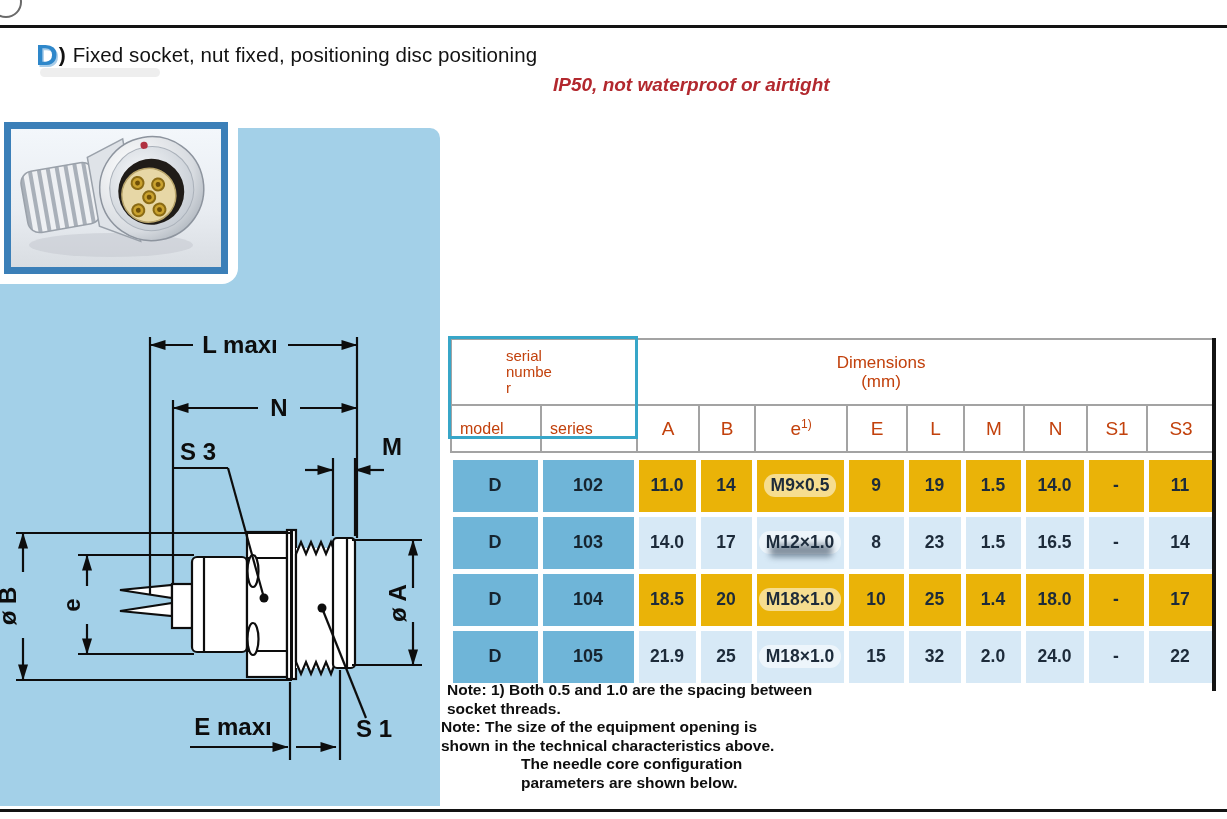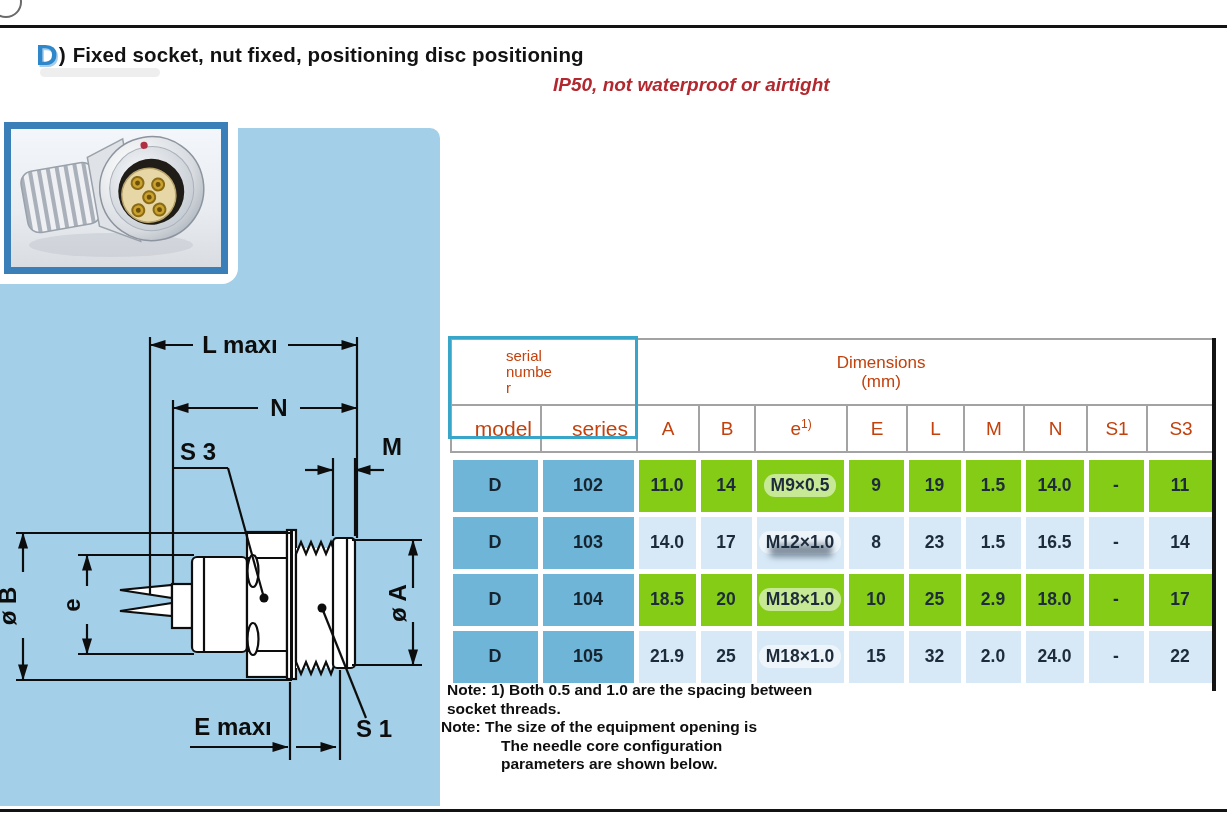"Fixed socket, nut fixed, positioning" .page-title { font-weight: 700 -> 400 }
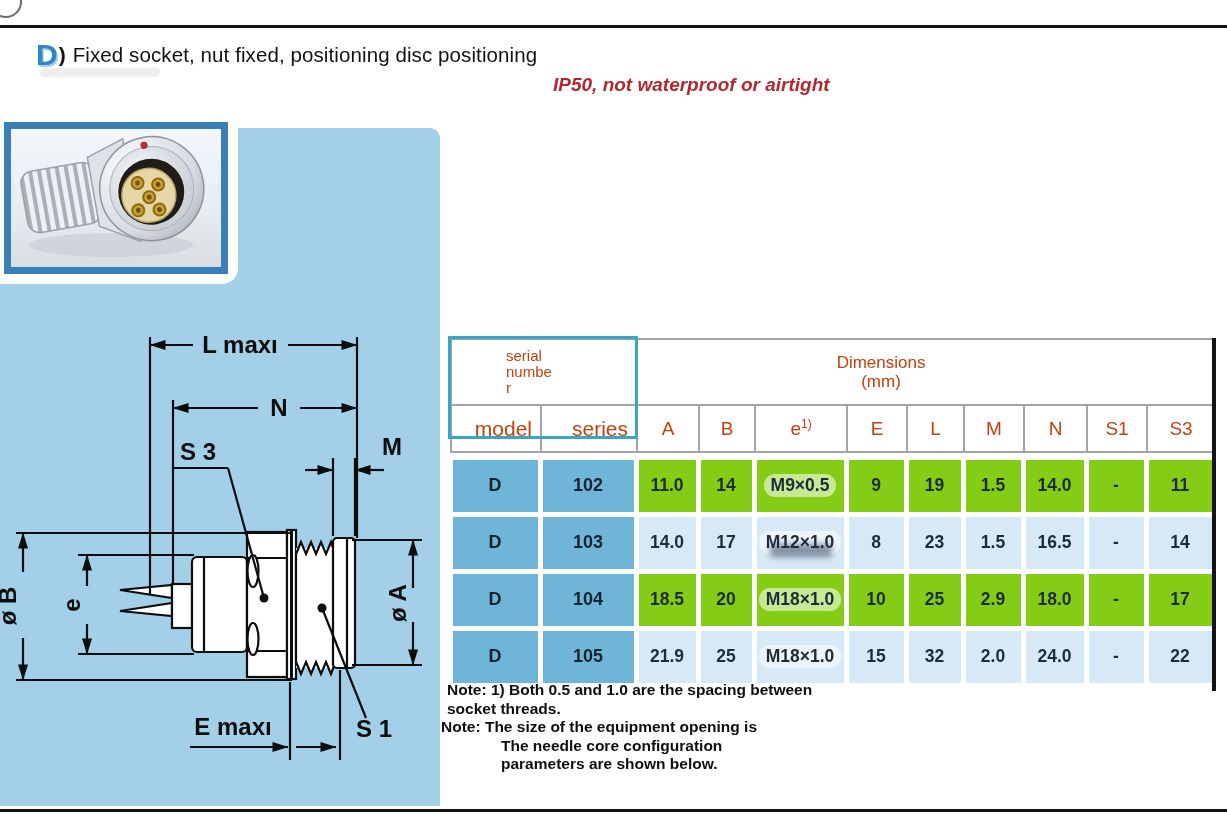"model" .mcell { font-size: 21px -> 16px; text-align: right -> left }
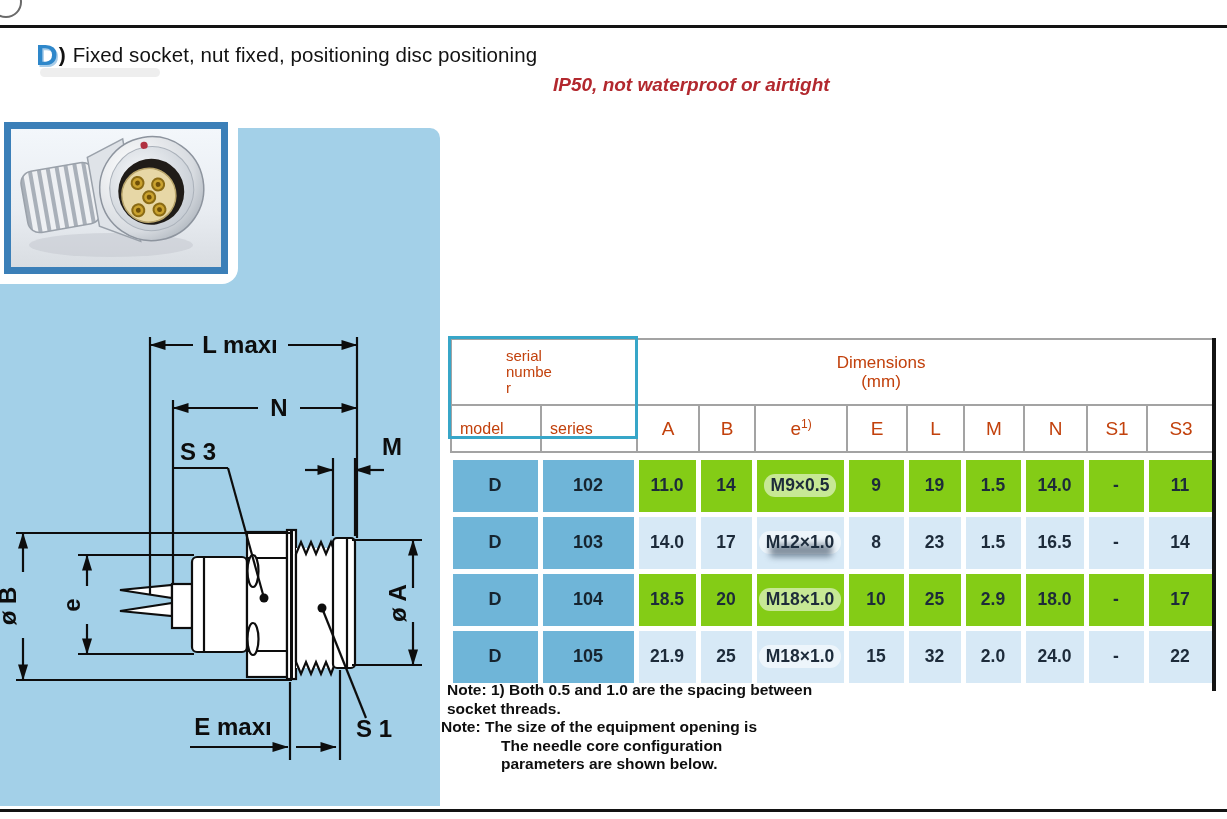"11.0" .dc.od { background-color: #84cc16 -> #eab308 }
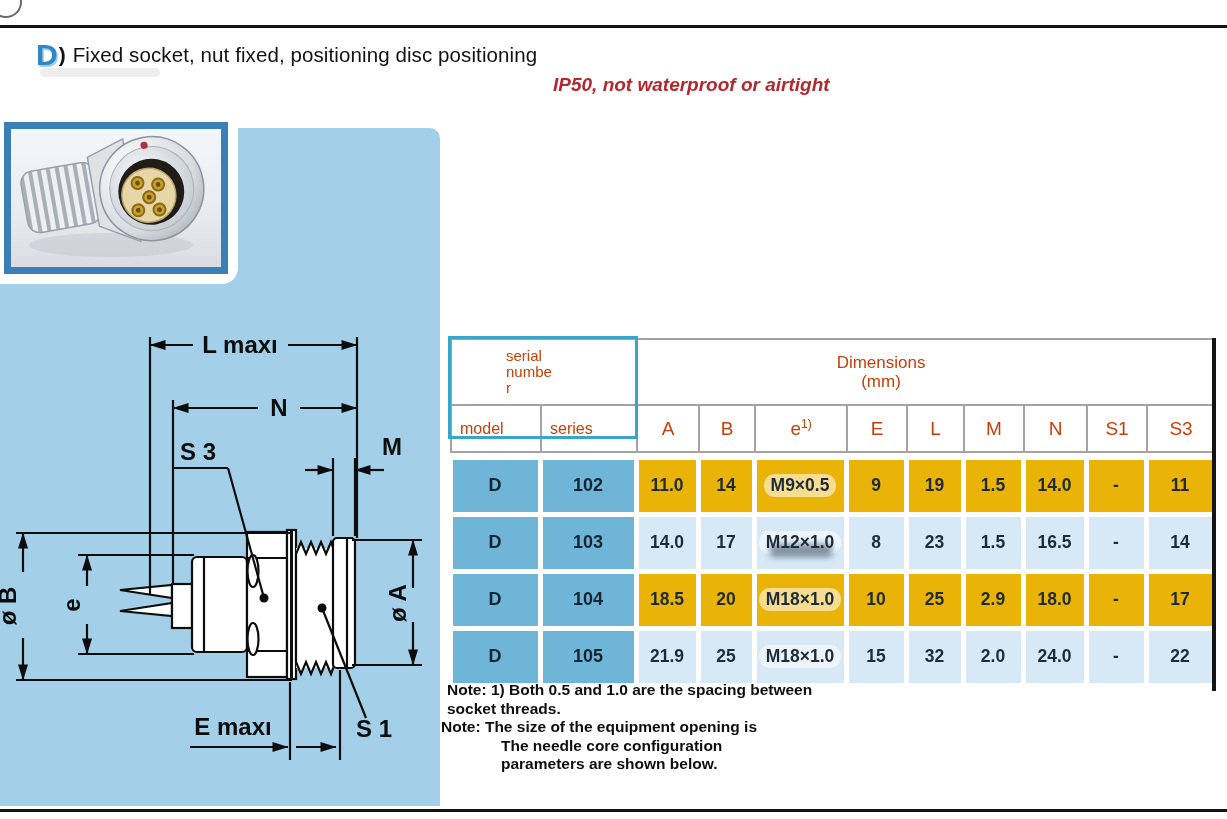"2.9" div.dc { text: 2.9 -> 1.4 }
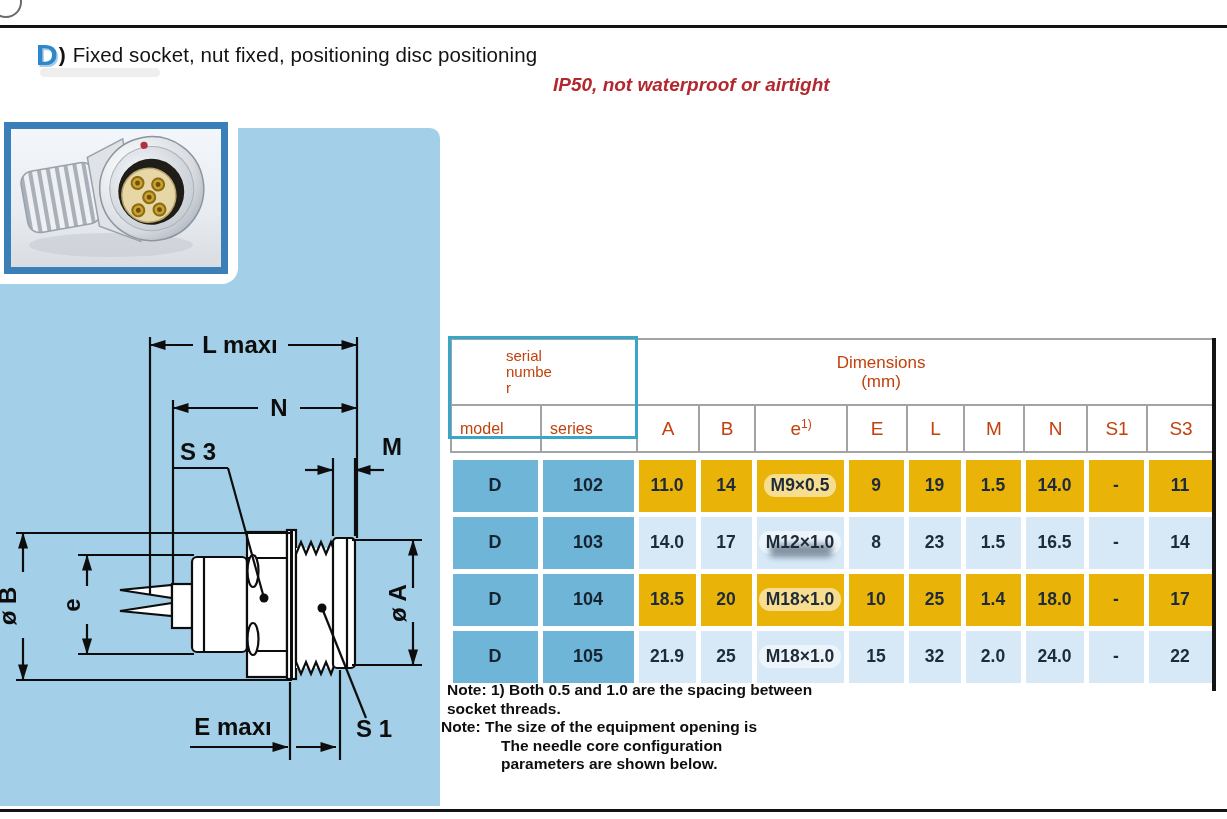"shown in the technical characteristics" div.ind0 { html: none -> <div>shown in the technical characteristics above.</div> }
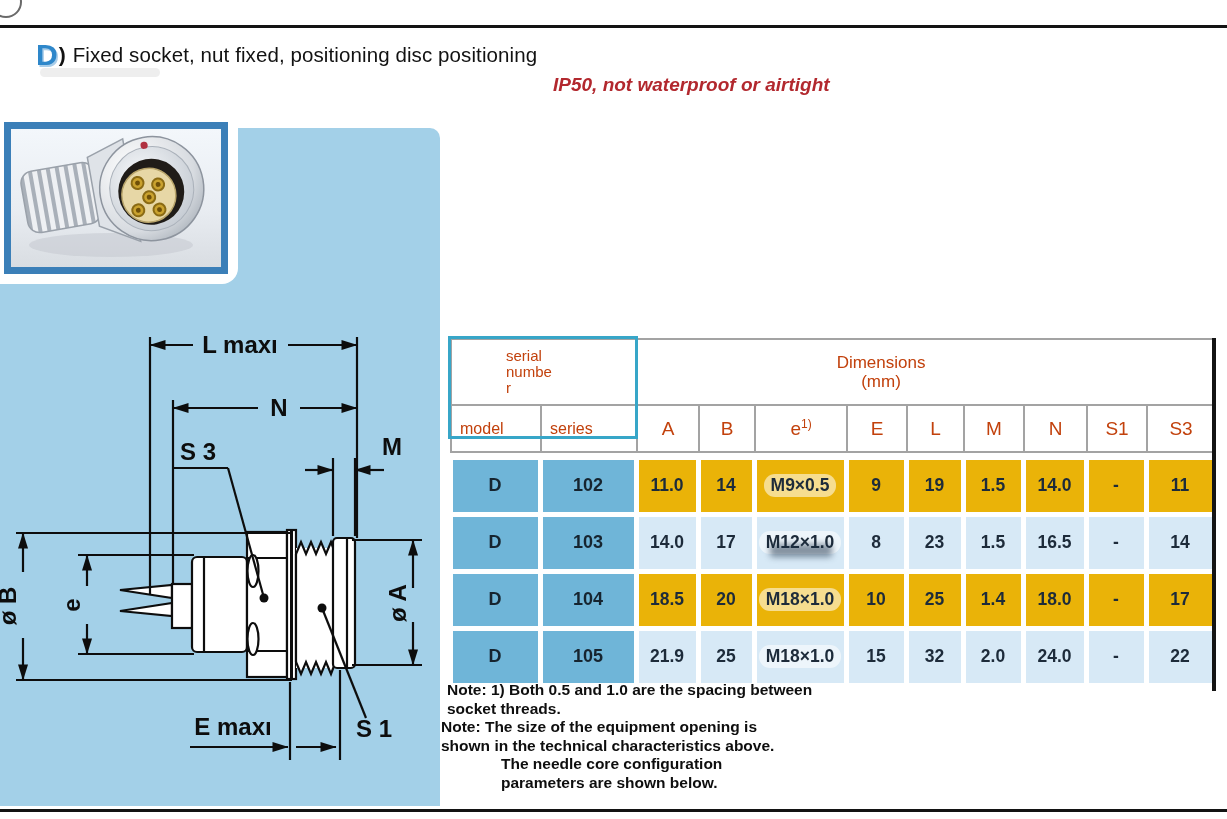"The needle core configuration" .ind2 { margin-left: none -> 20px }
